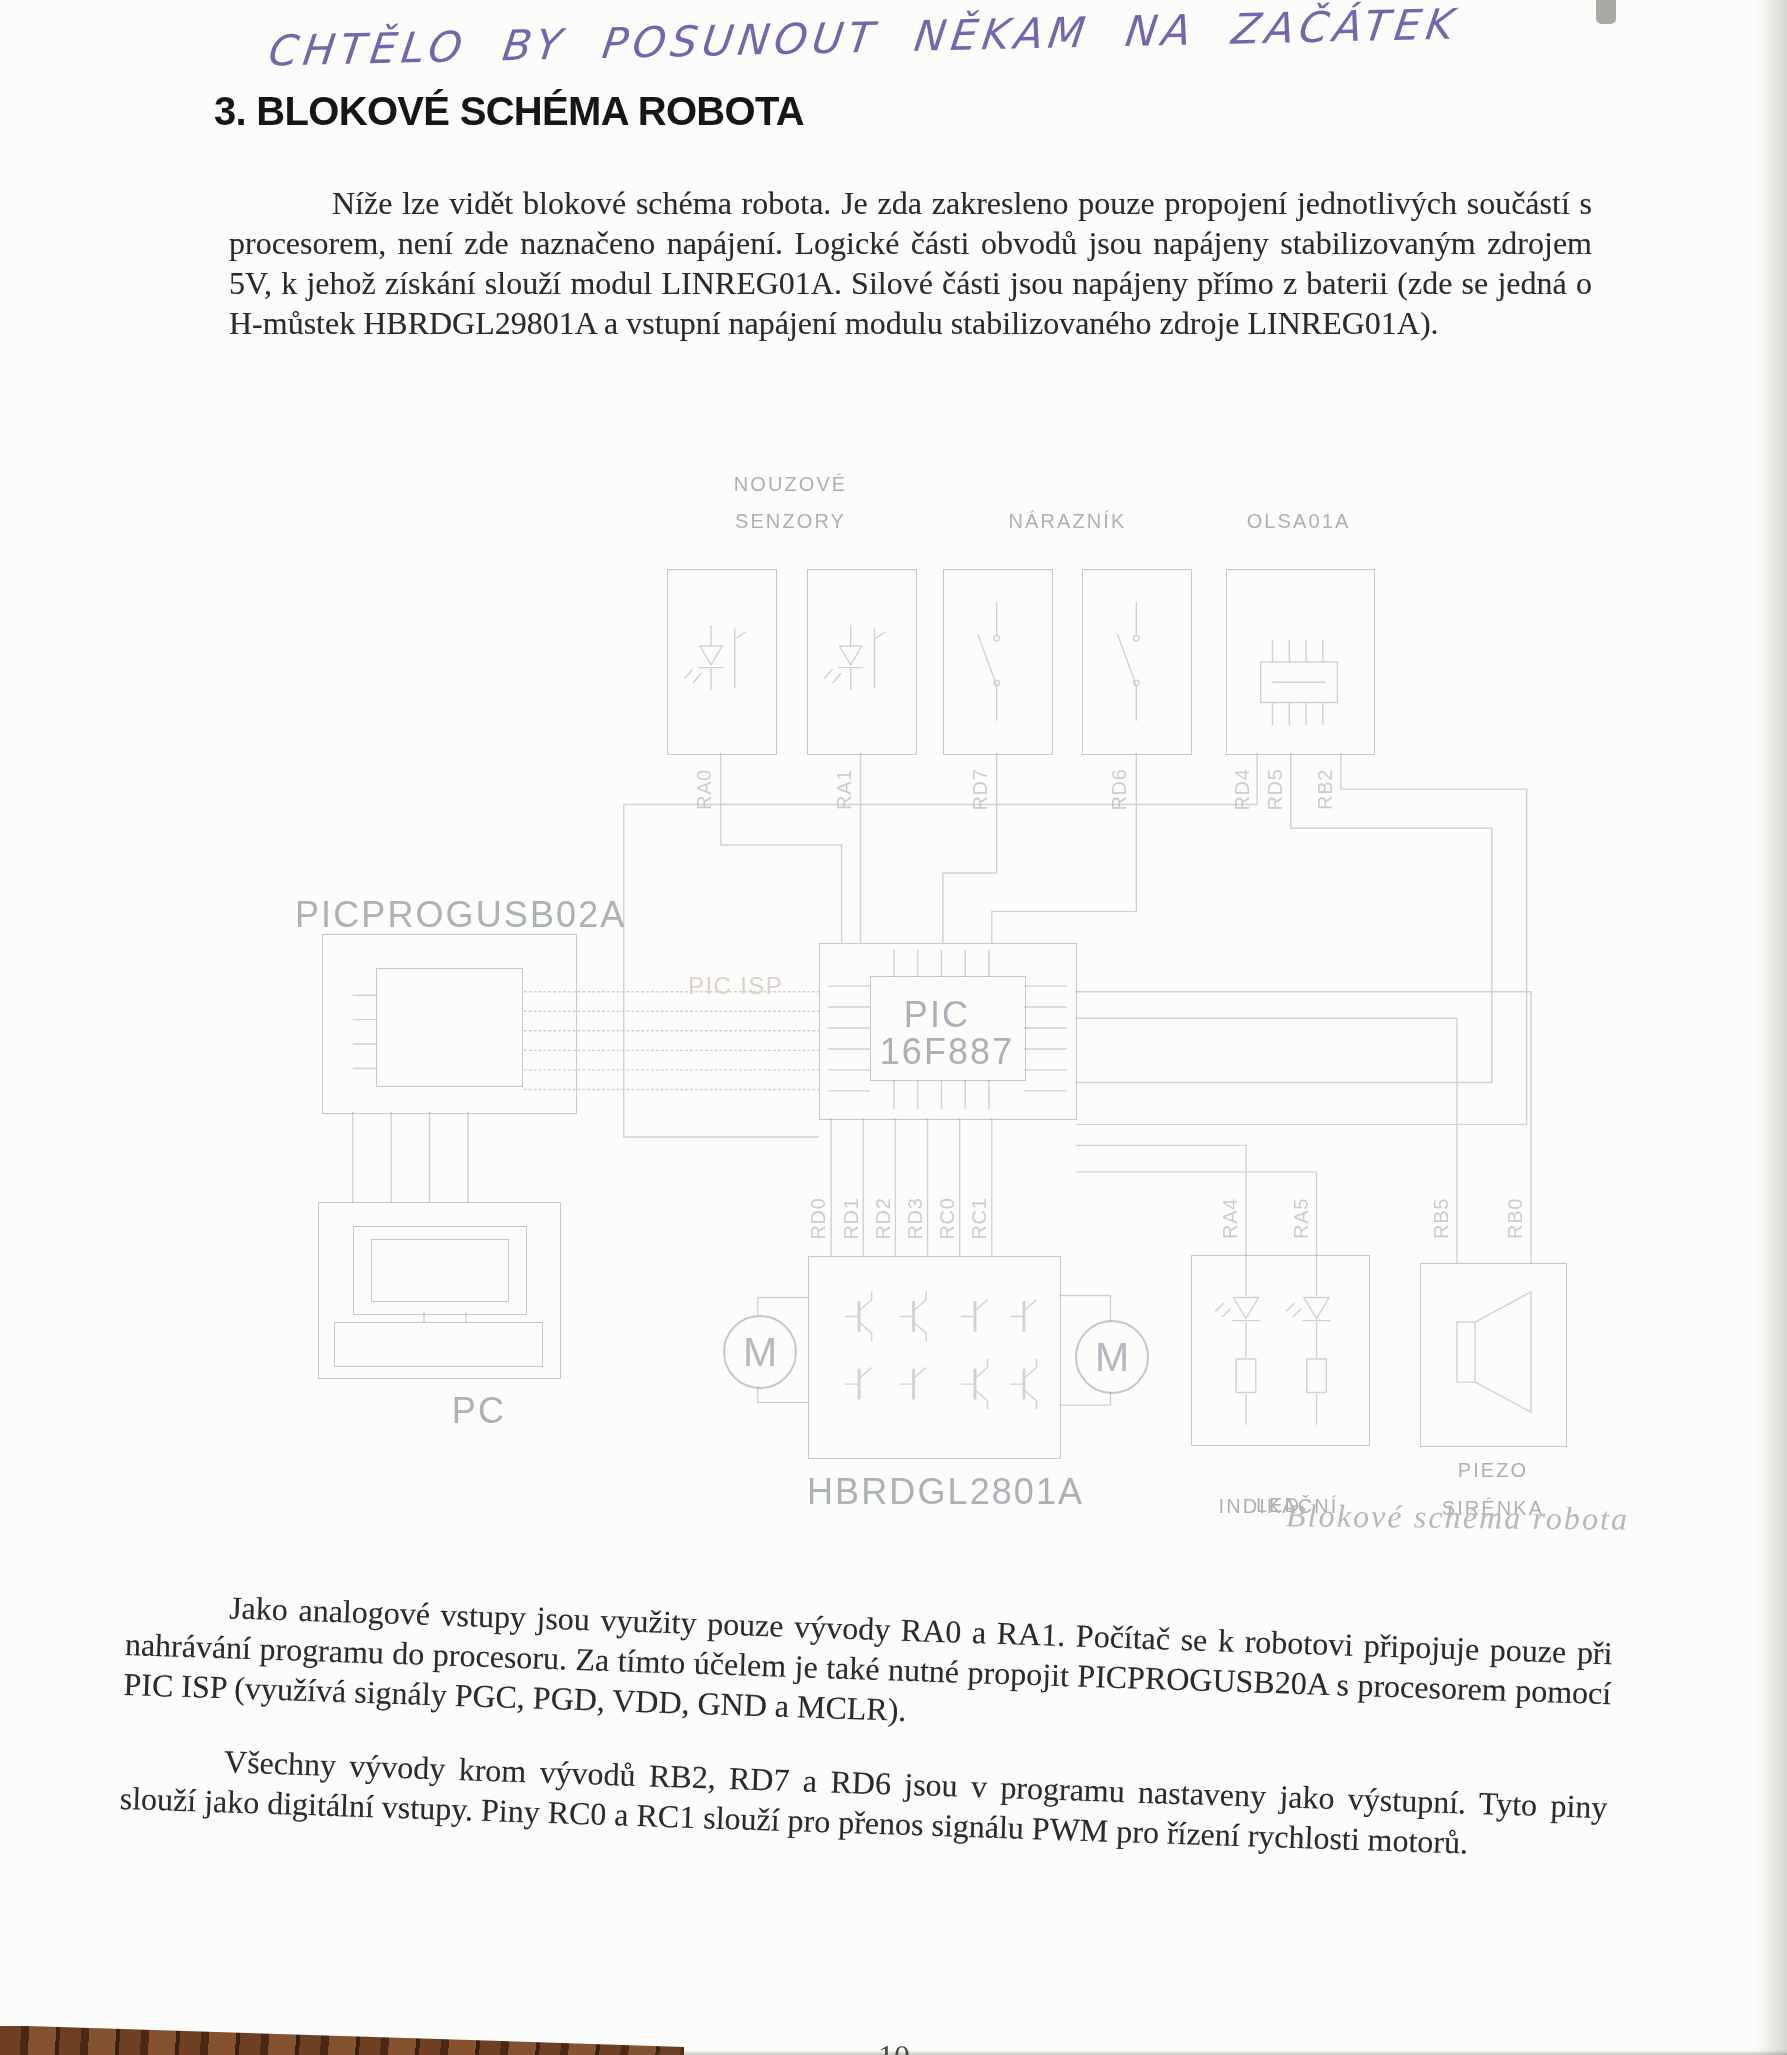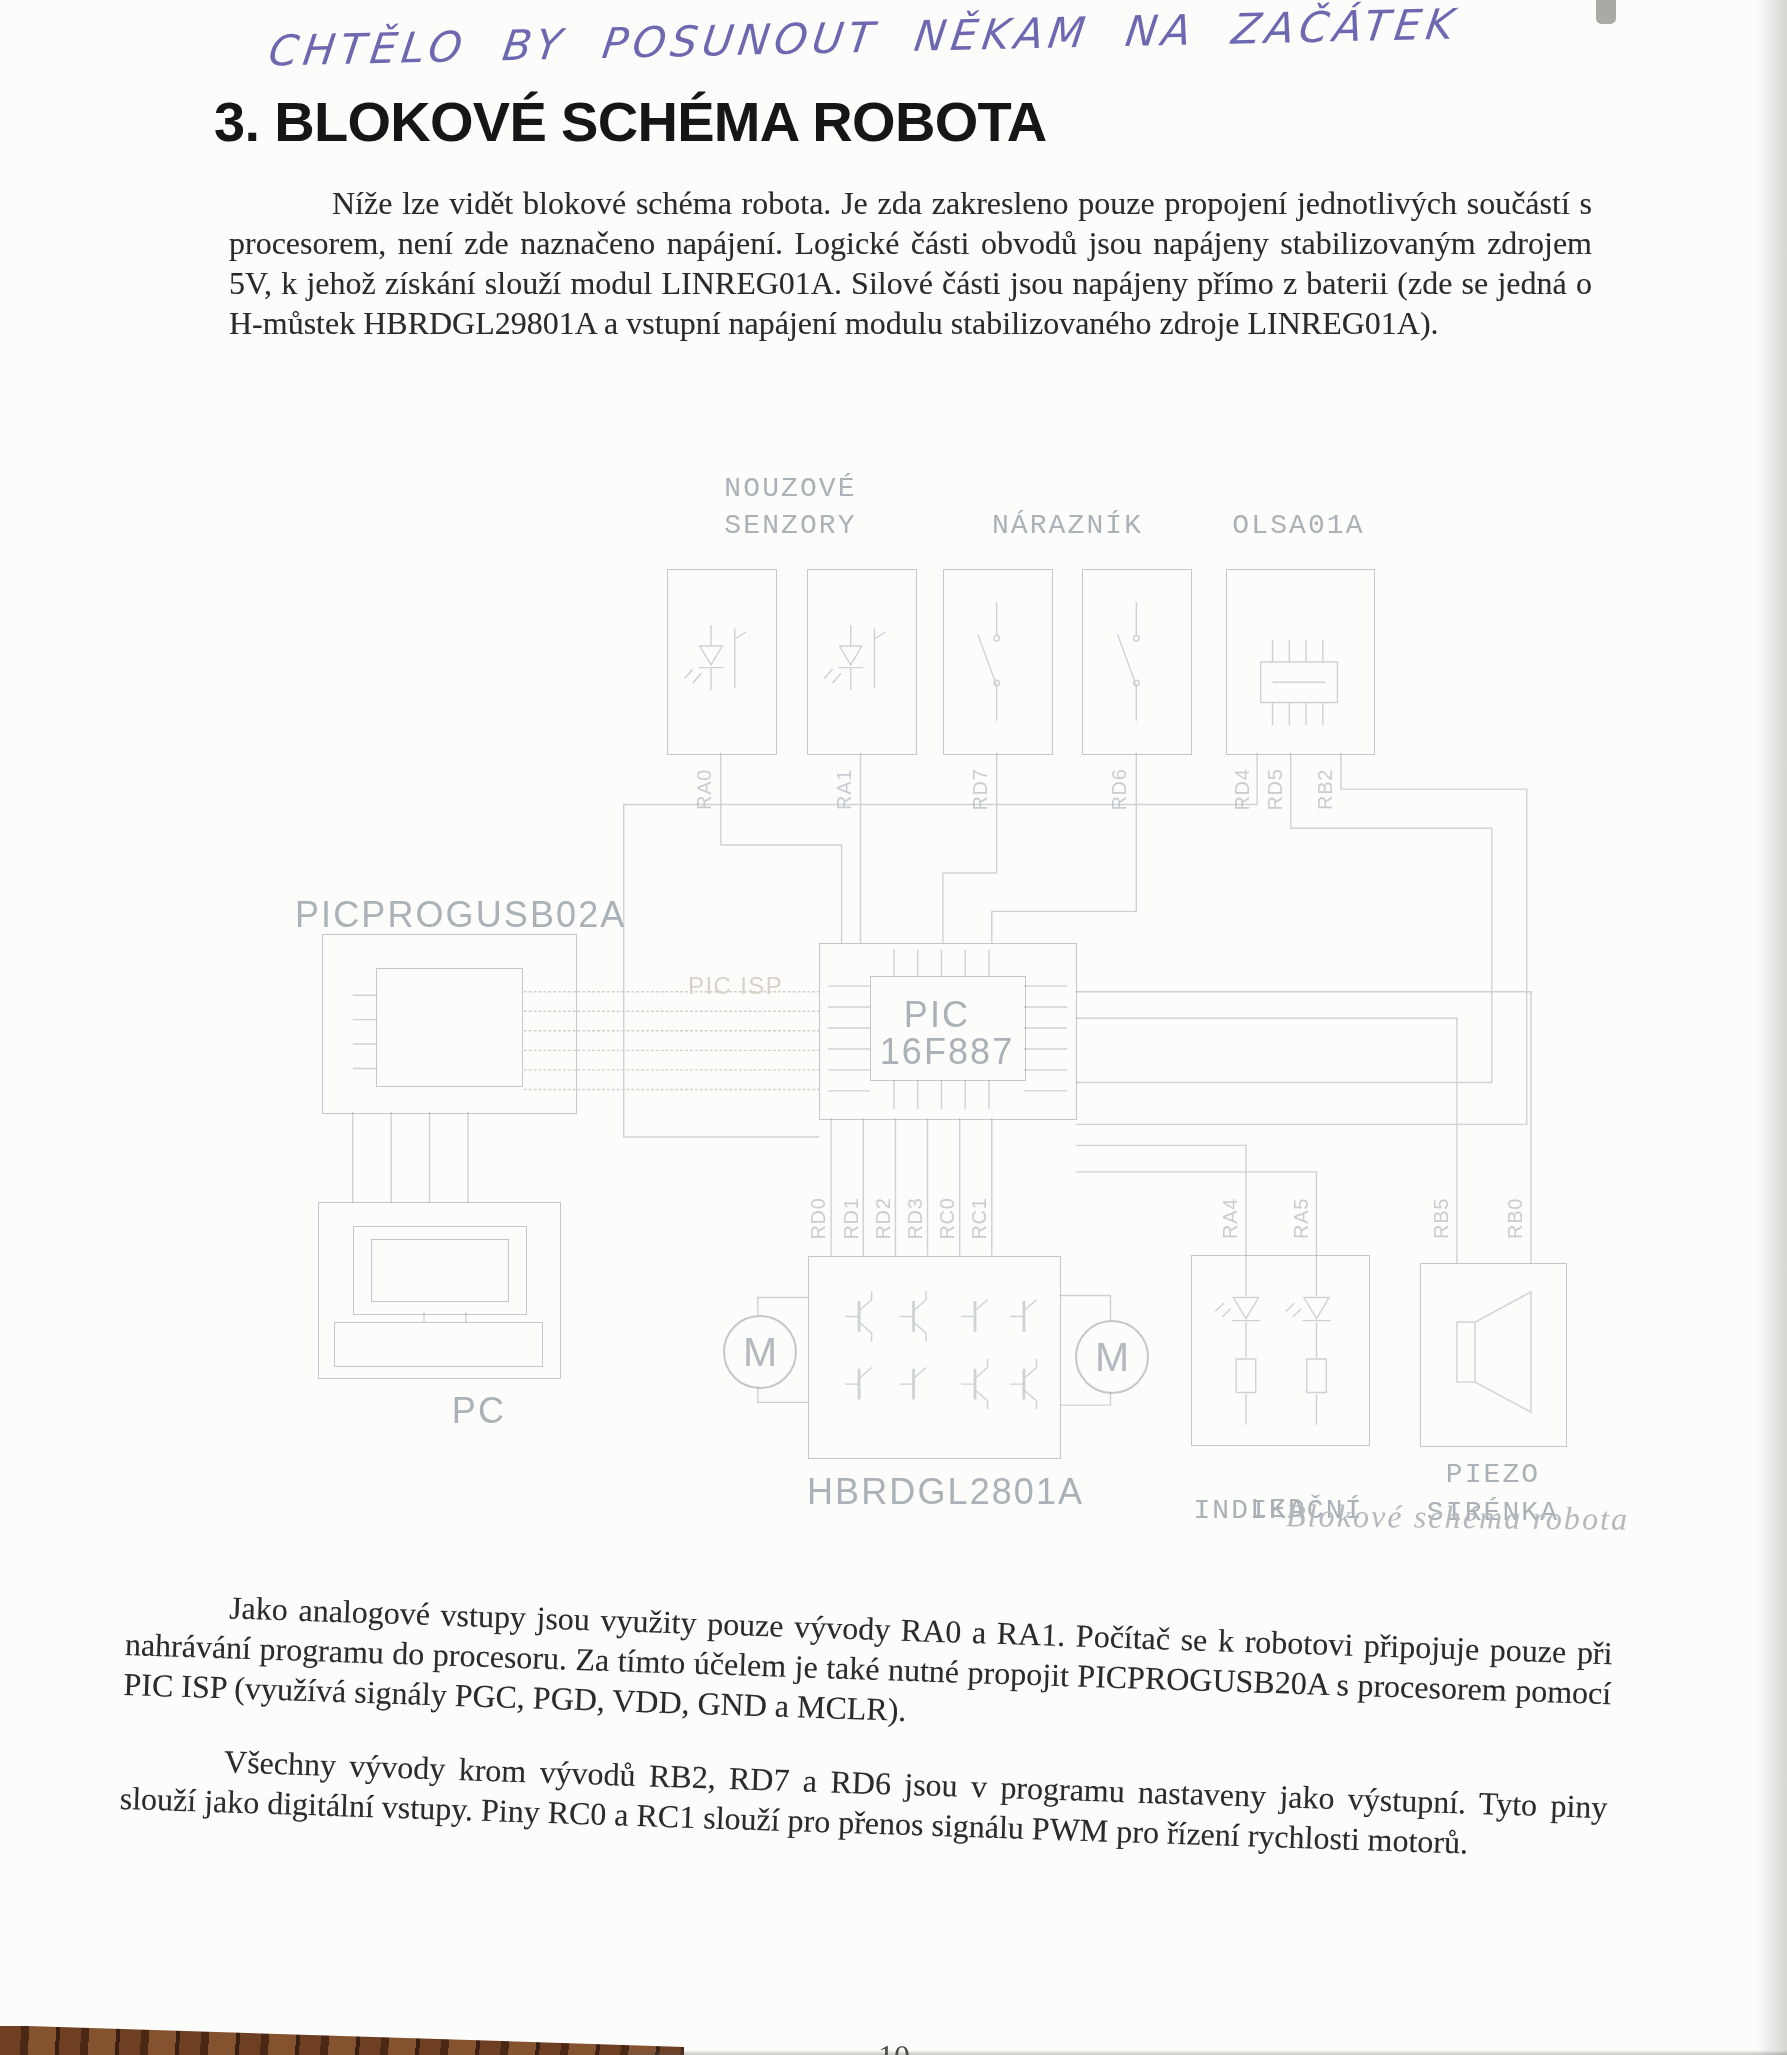"3. BLOKOVÉ SCHÉMA ROBOTA" .heading { font-size: 56px -> 40px }
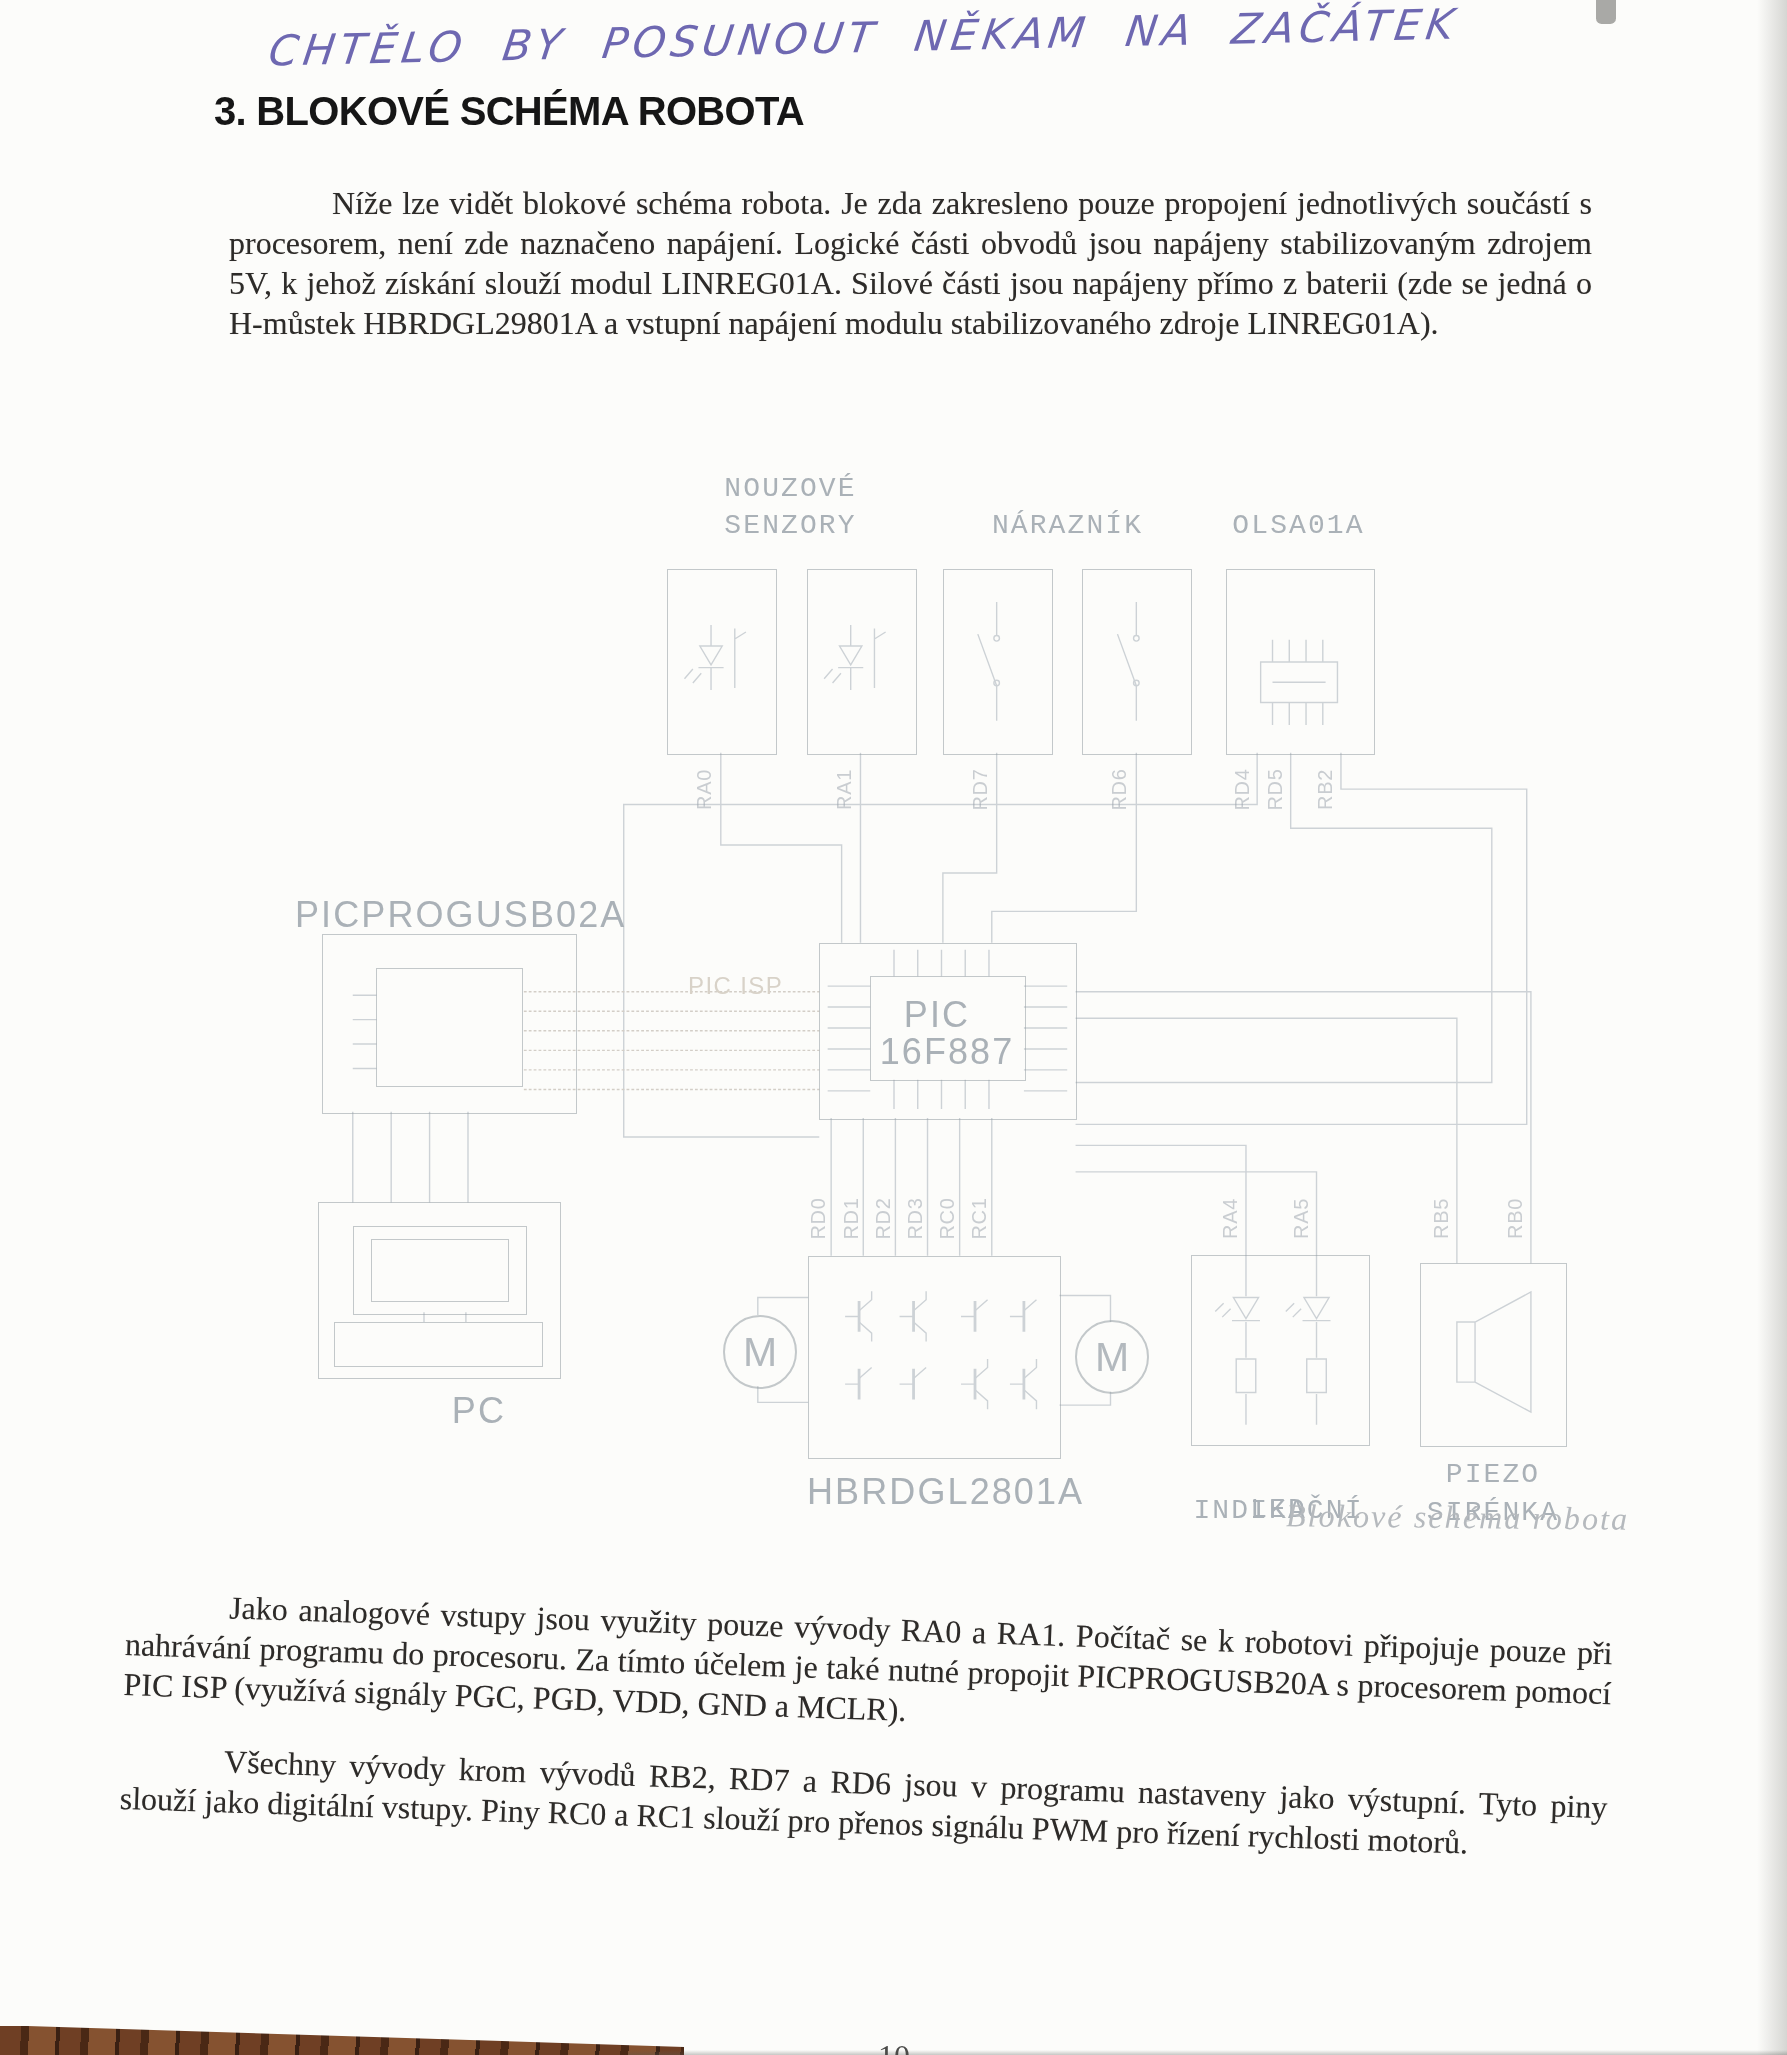"NOUZOVÉ" .dlabel.small { font-family: Liberation Mono, monospace -> none; font-size: 28px -> 20px }
